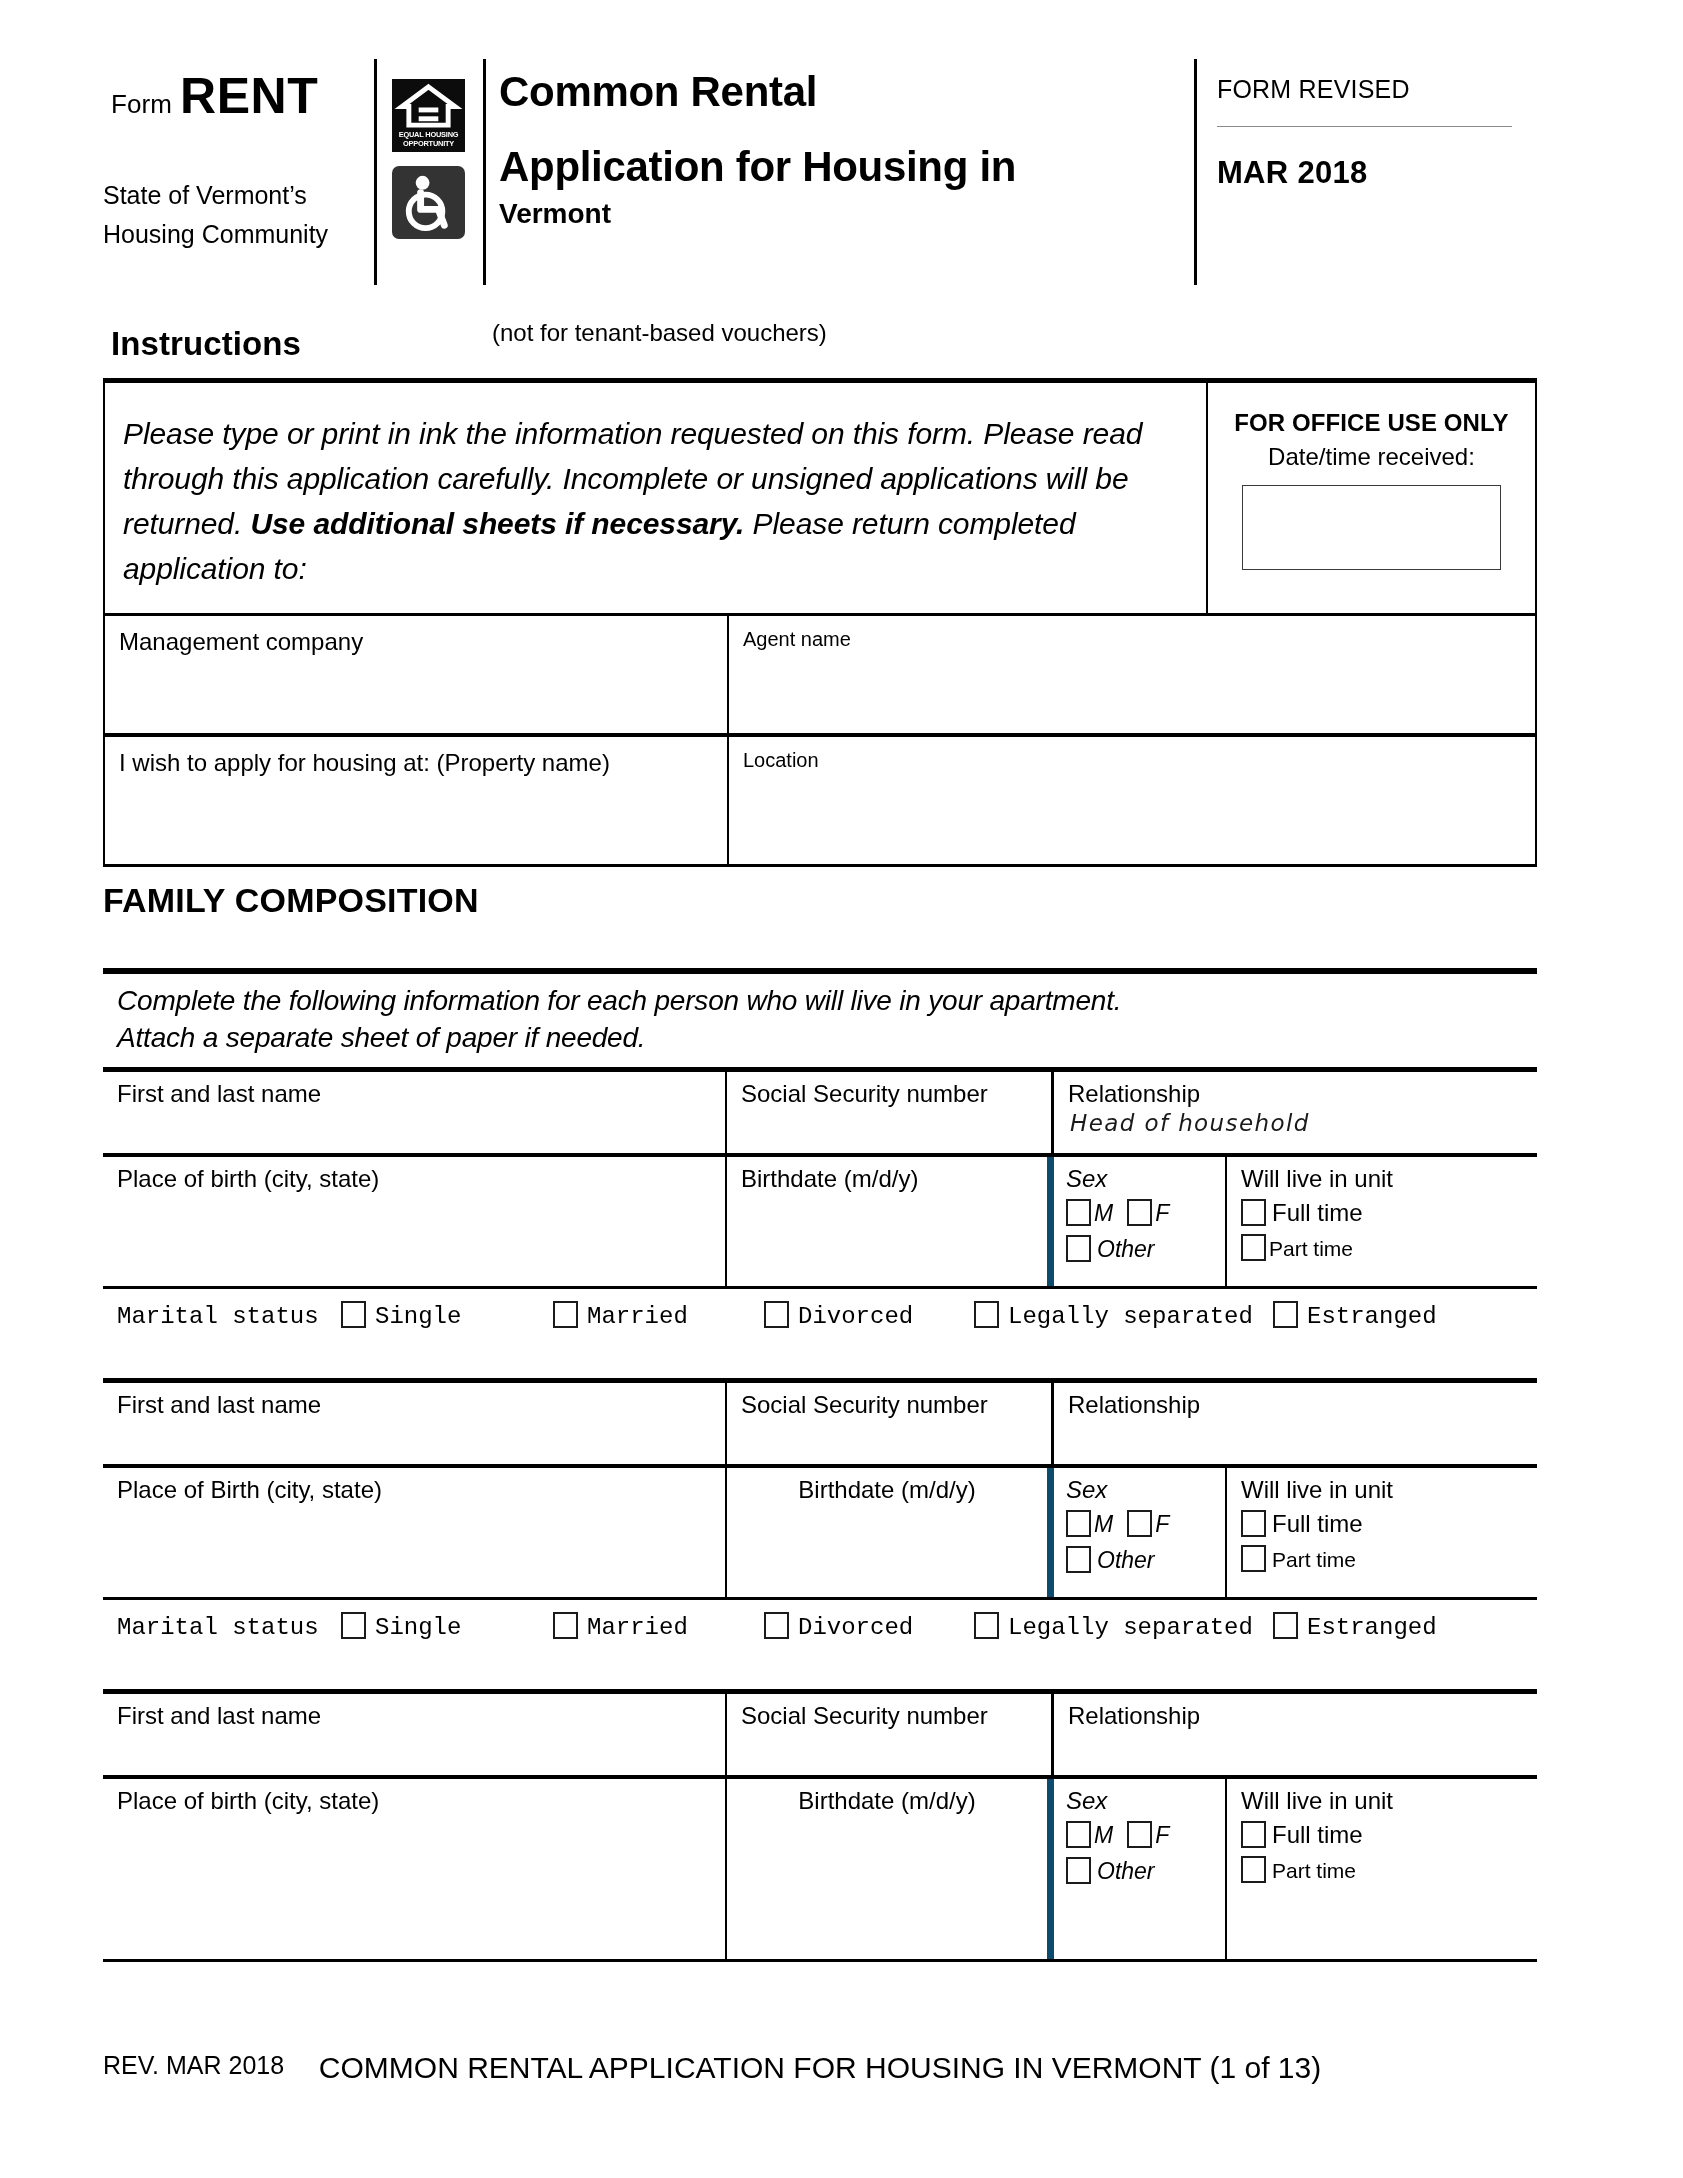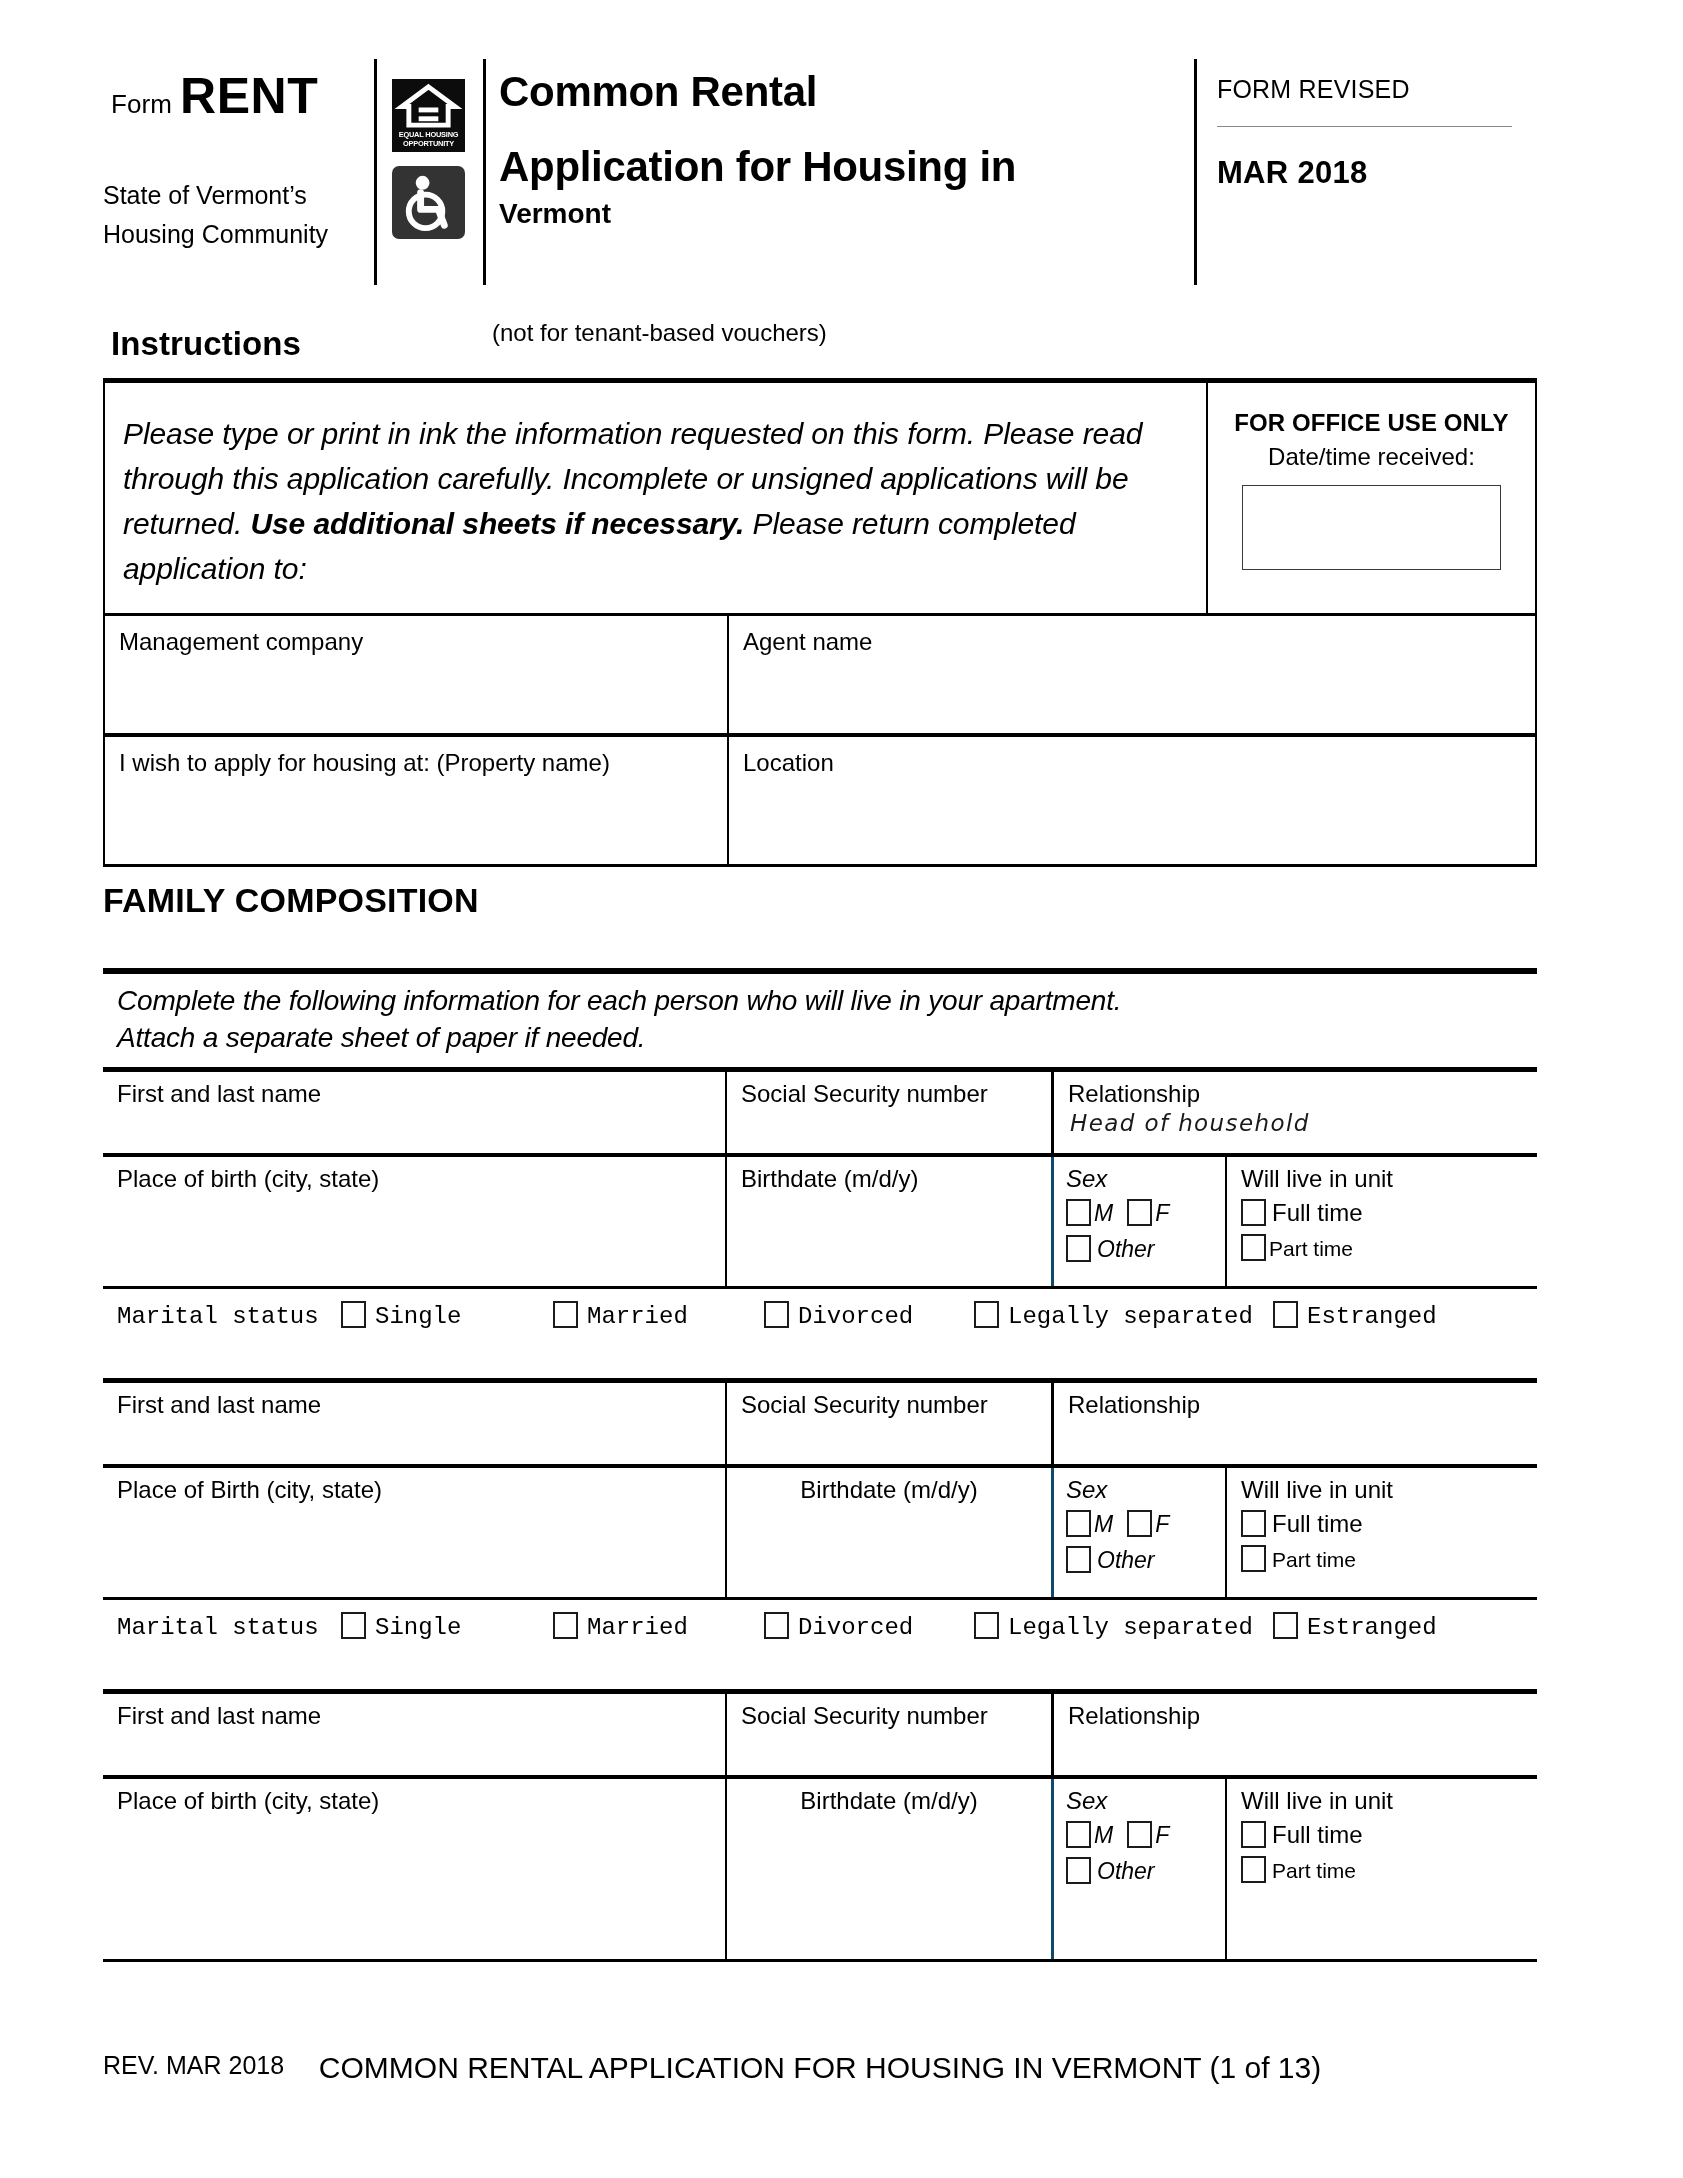"Agent name" .cell-b { font-size: 24px -> 20px }
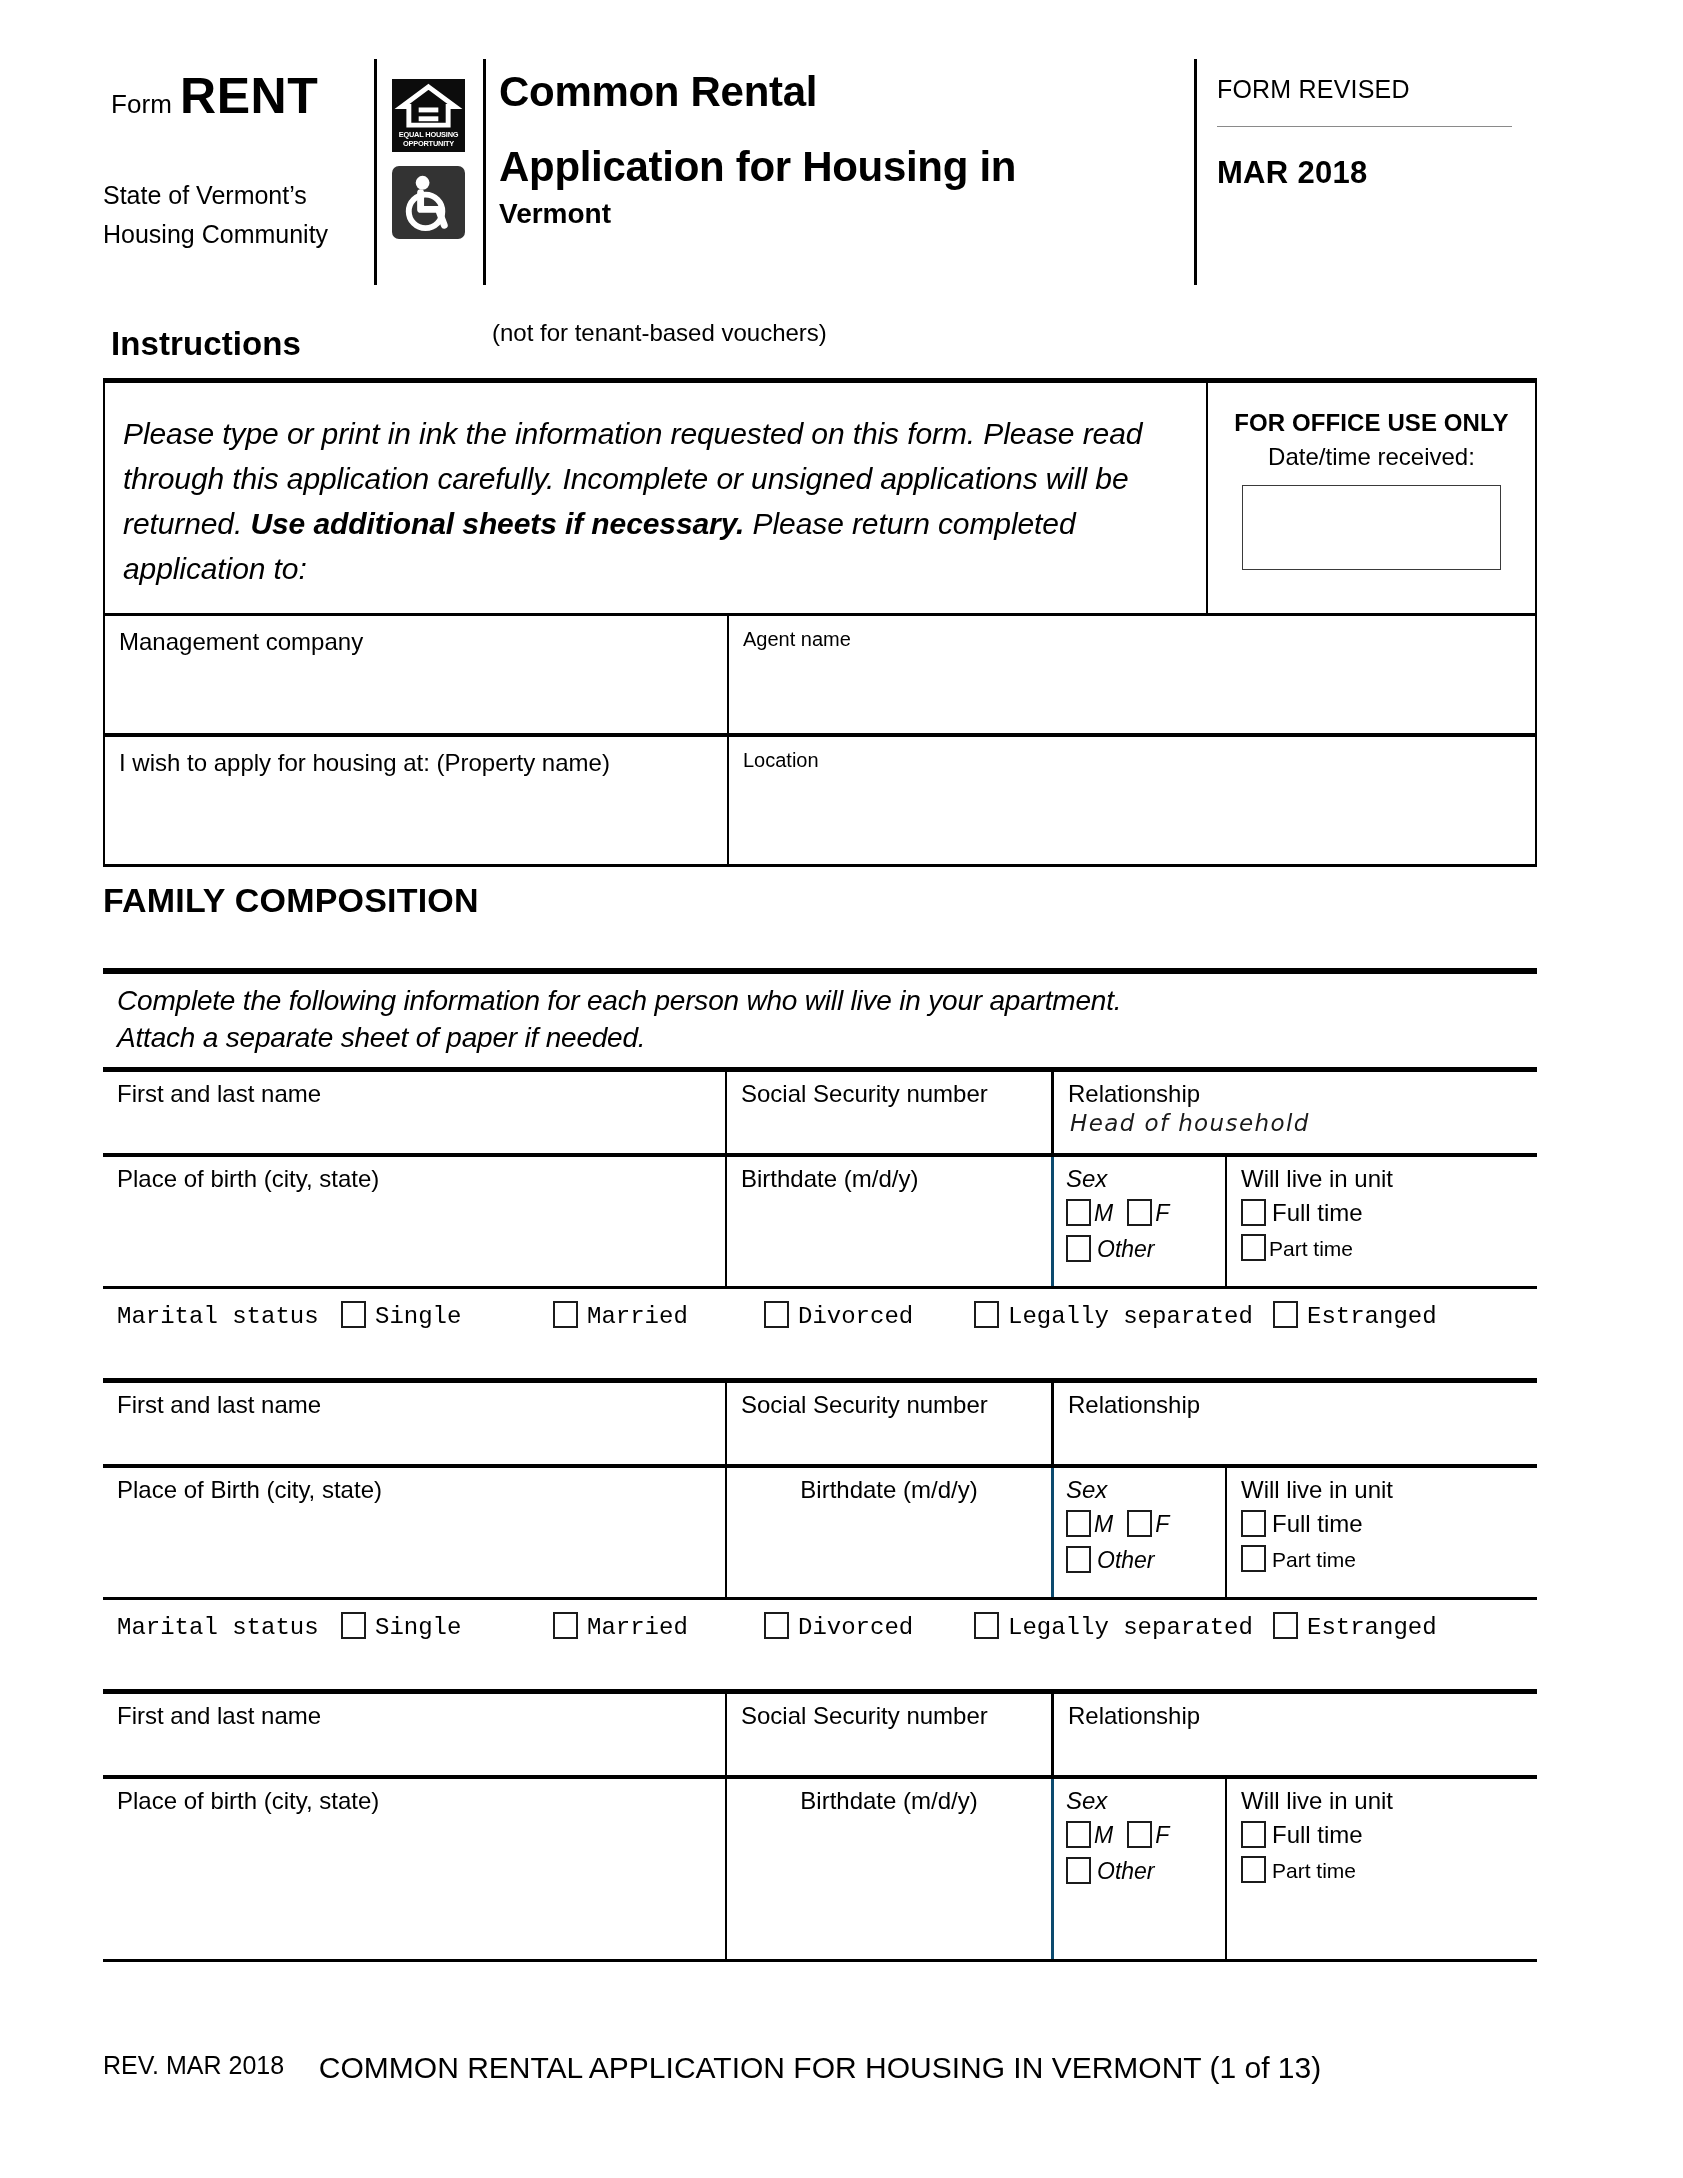"Birthdate (m/d/y)" .p-bdate { border-right: 3px solid #0c4a6e -> 7px solid #0c4a6e }
